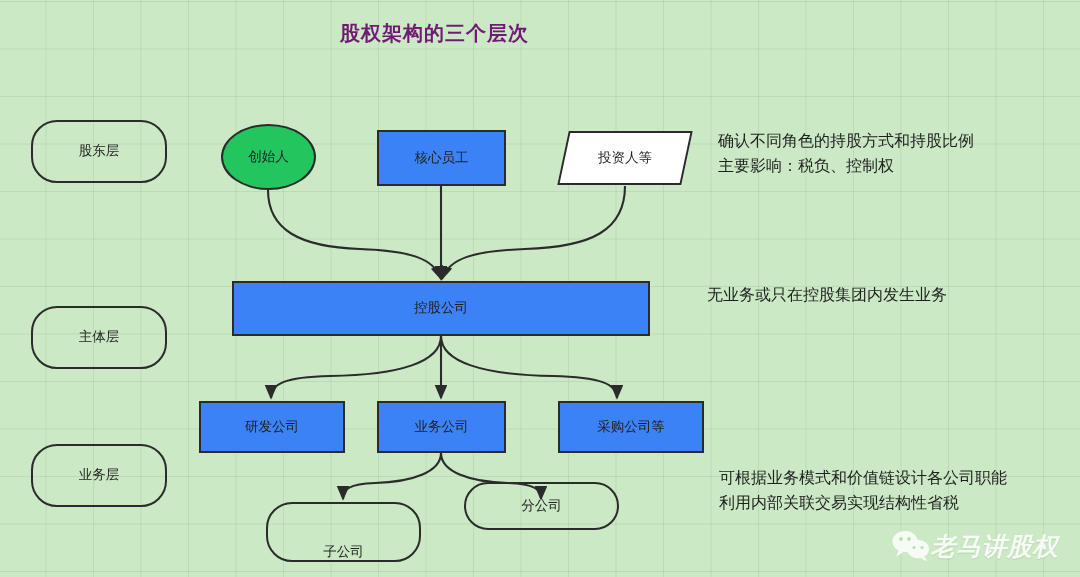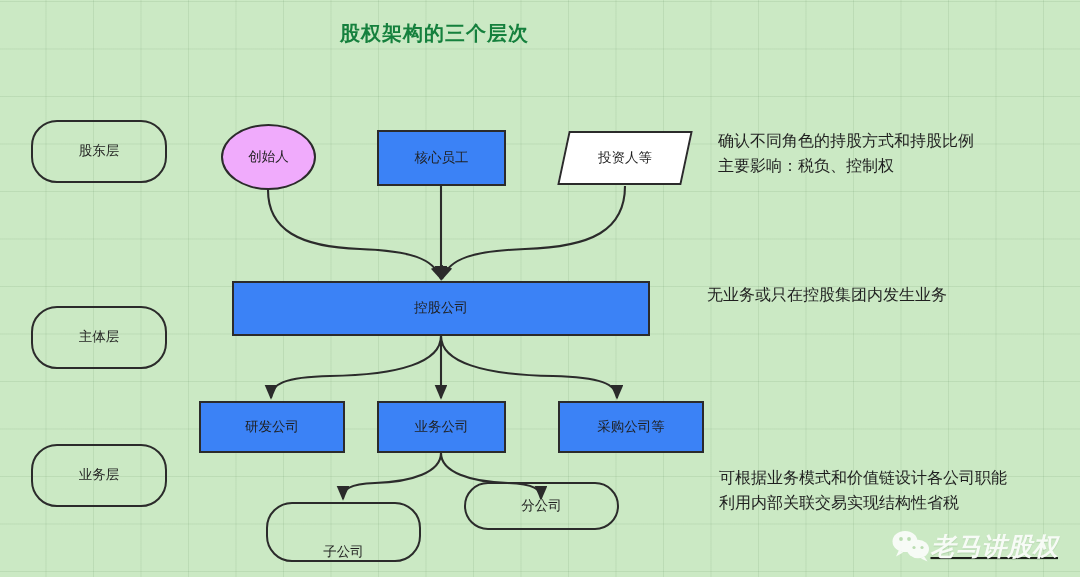"股权架构的三个层次" .title { color: #15803d -> #701a75 }
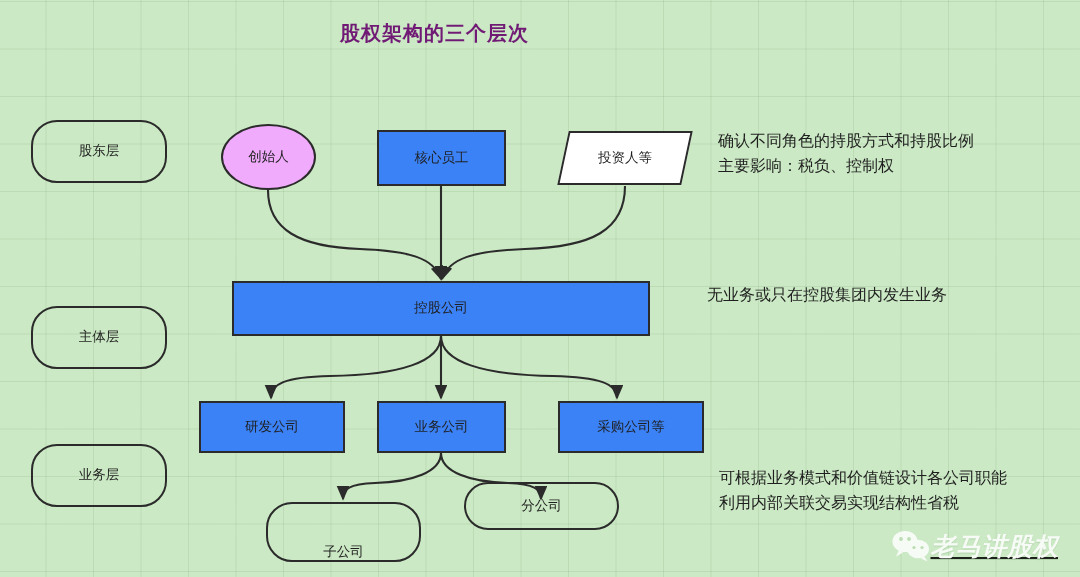"创始人" .ellipse { background: #f0abfc -> #22c55e }
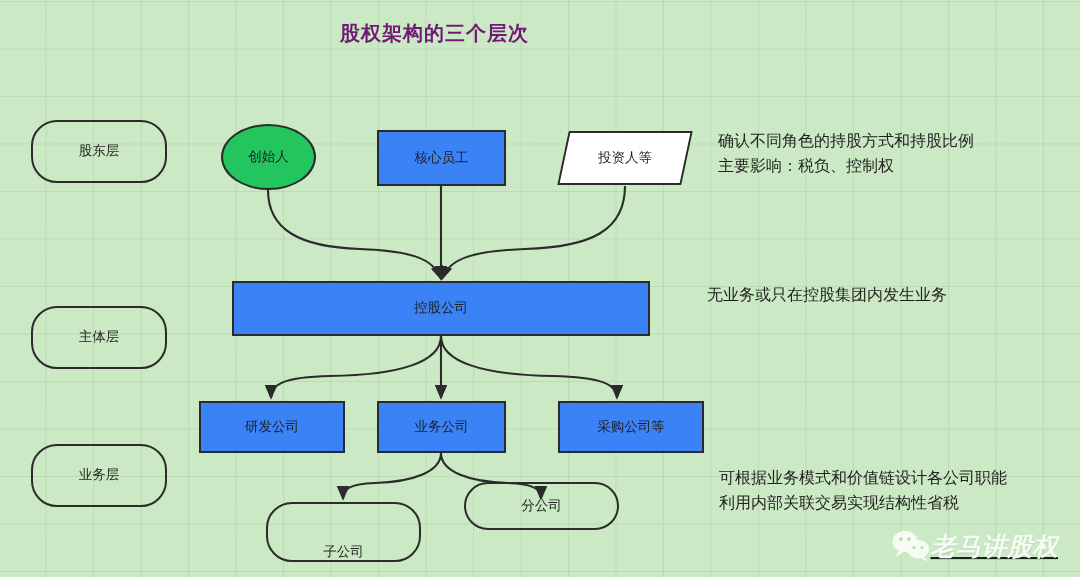"老马讲股权" .watermark { text-decoration: underline -> none }
